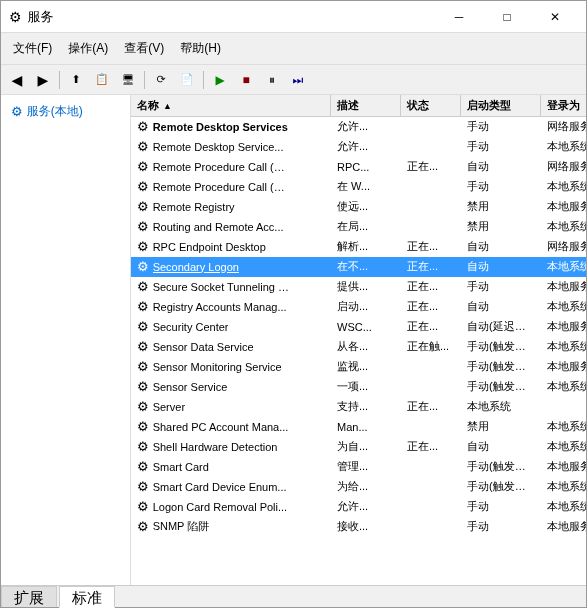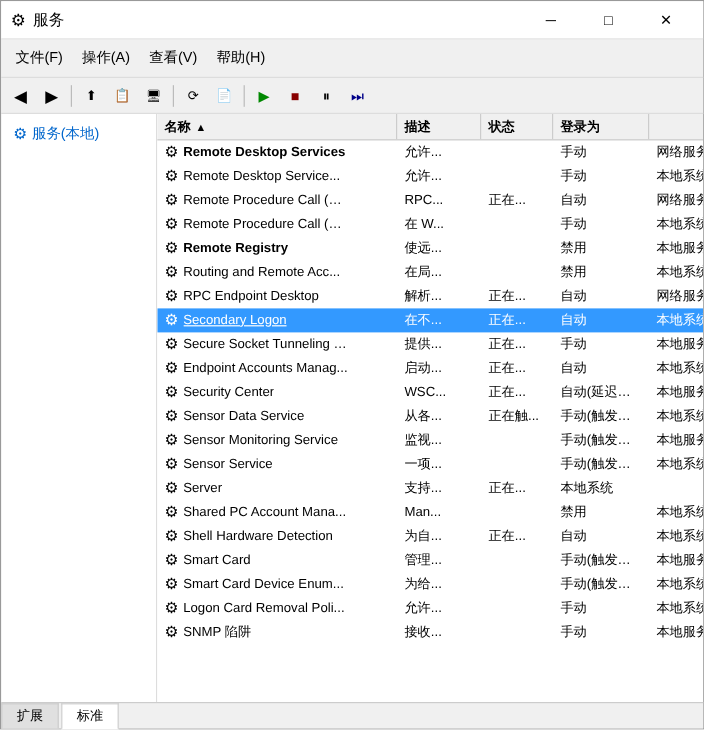"启动类型" div.list-header-cell { html: none -> <div>启动类型</div> }
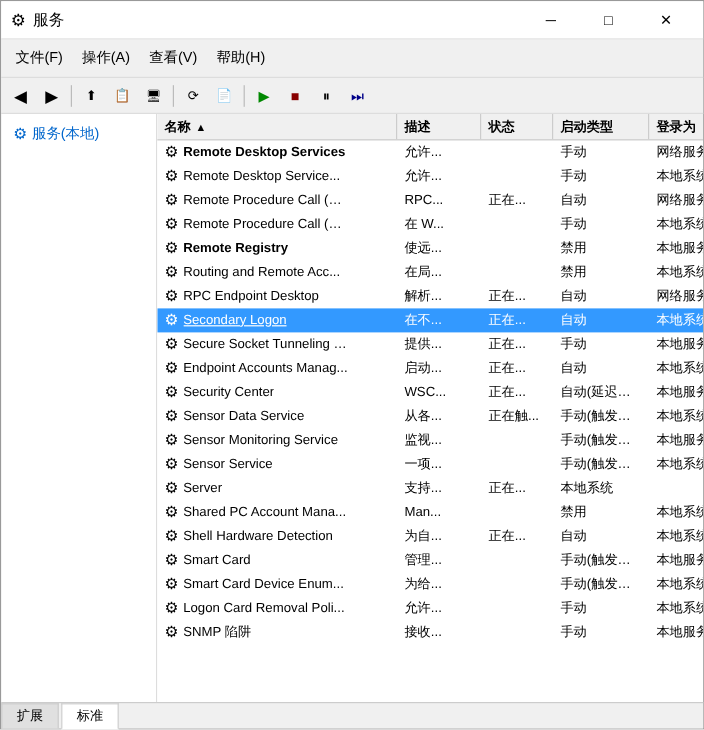"Remote Registry" span { font-weight: bold -> none }
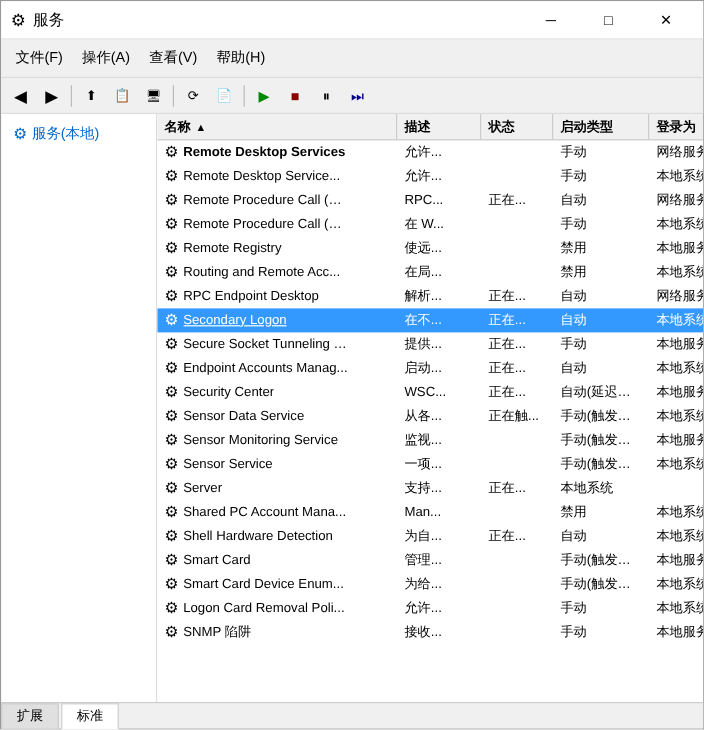"Endpoint Accounts Manag..." span { text: Endpoint -> Registry }
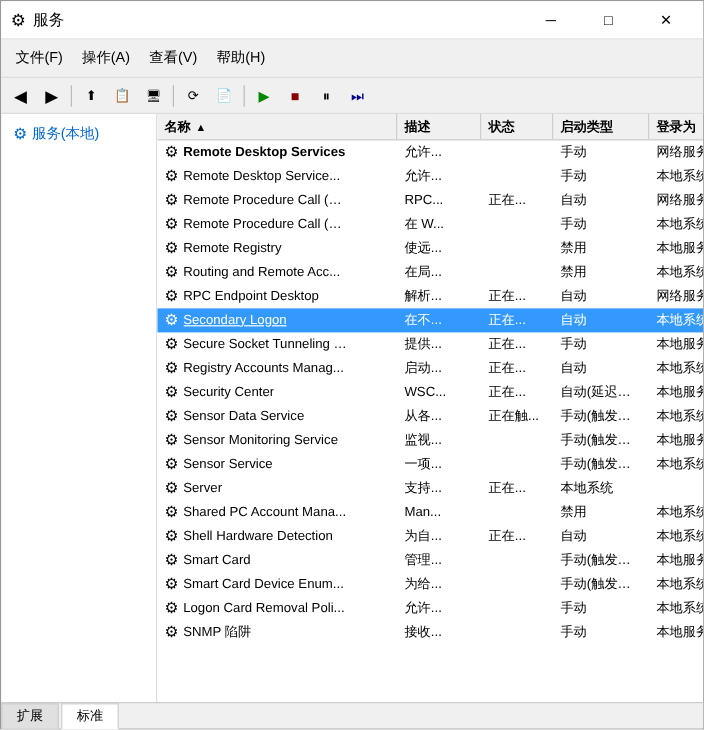"扩展" .tab { font-size: 11px -> 15px }
